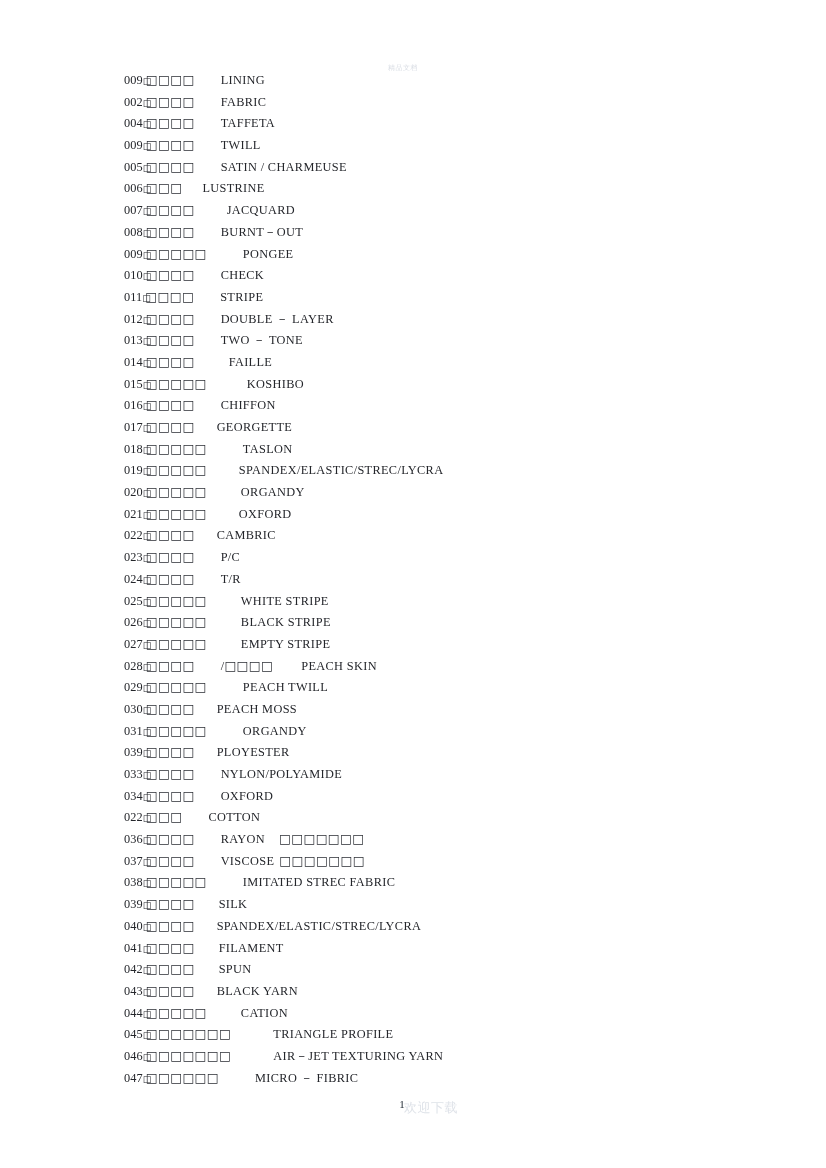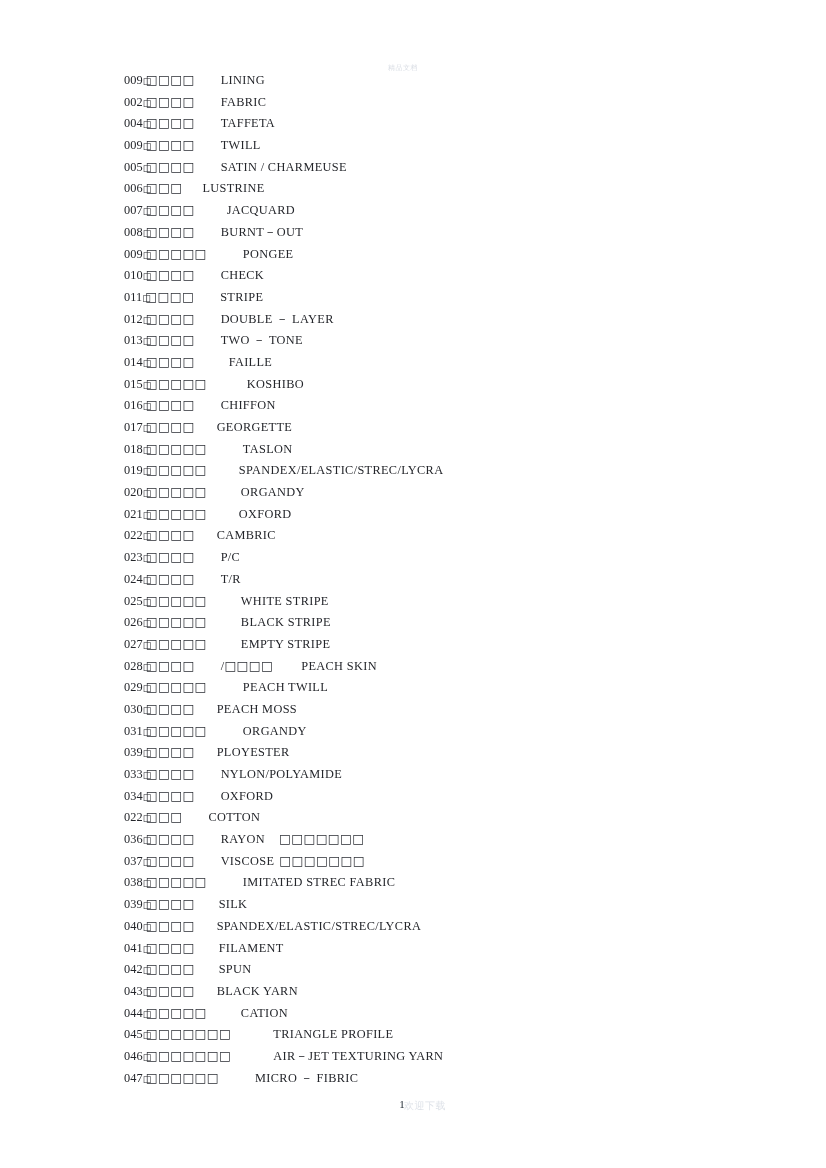"欢迎下载" .watermark-bottom { font-size: 10px -> 13px }
